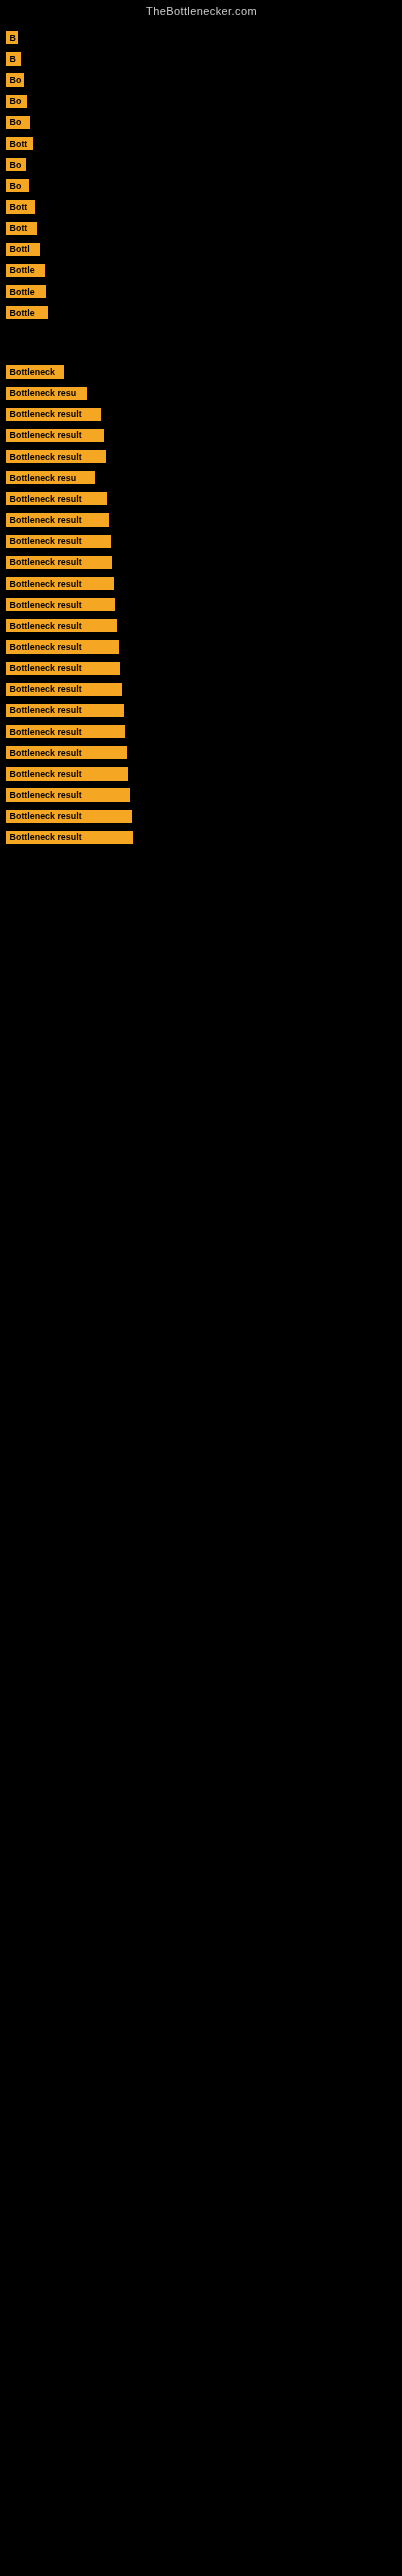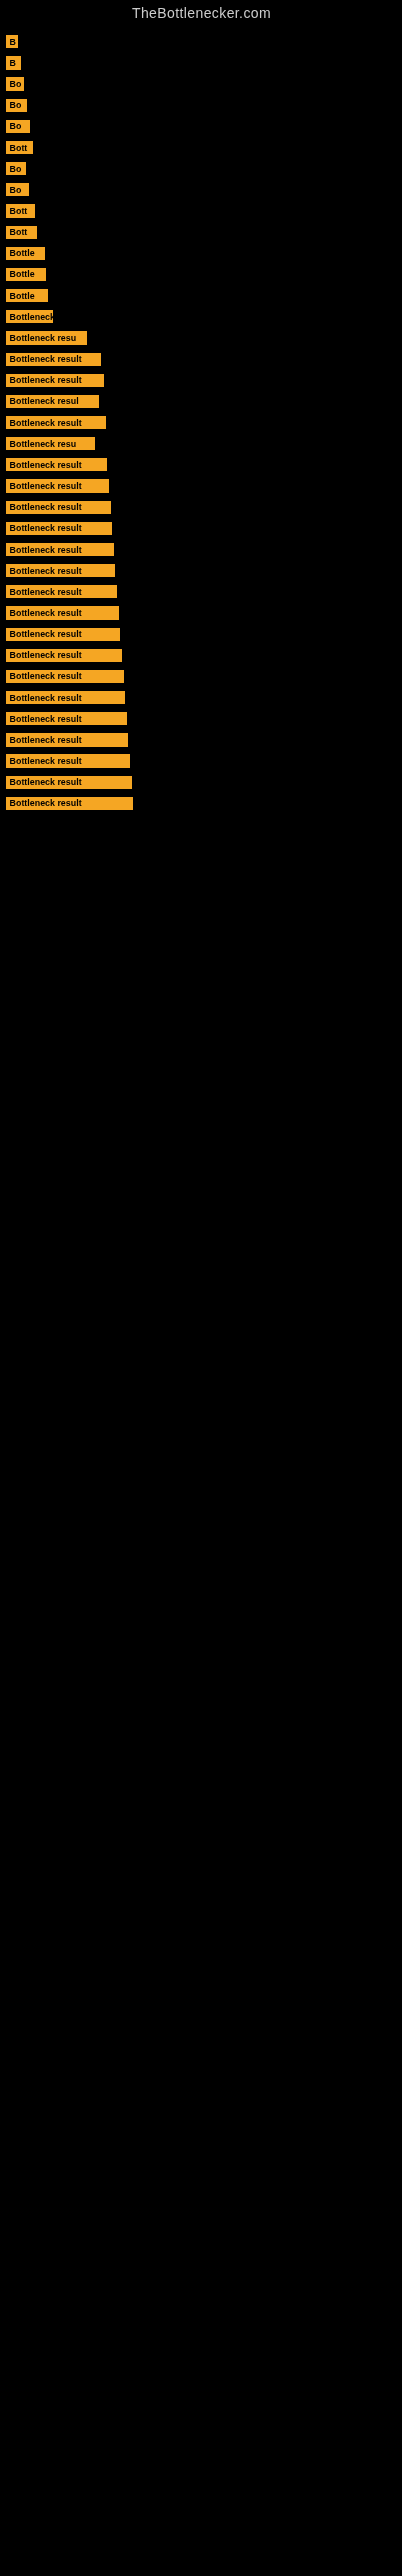"TheBottlenecker.com" .site-title { font-size: 14px -> 11px }
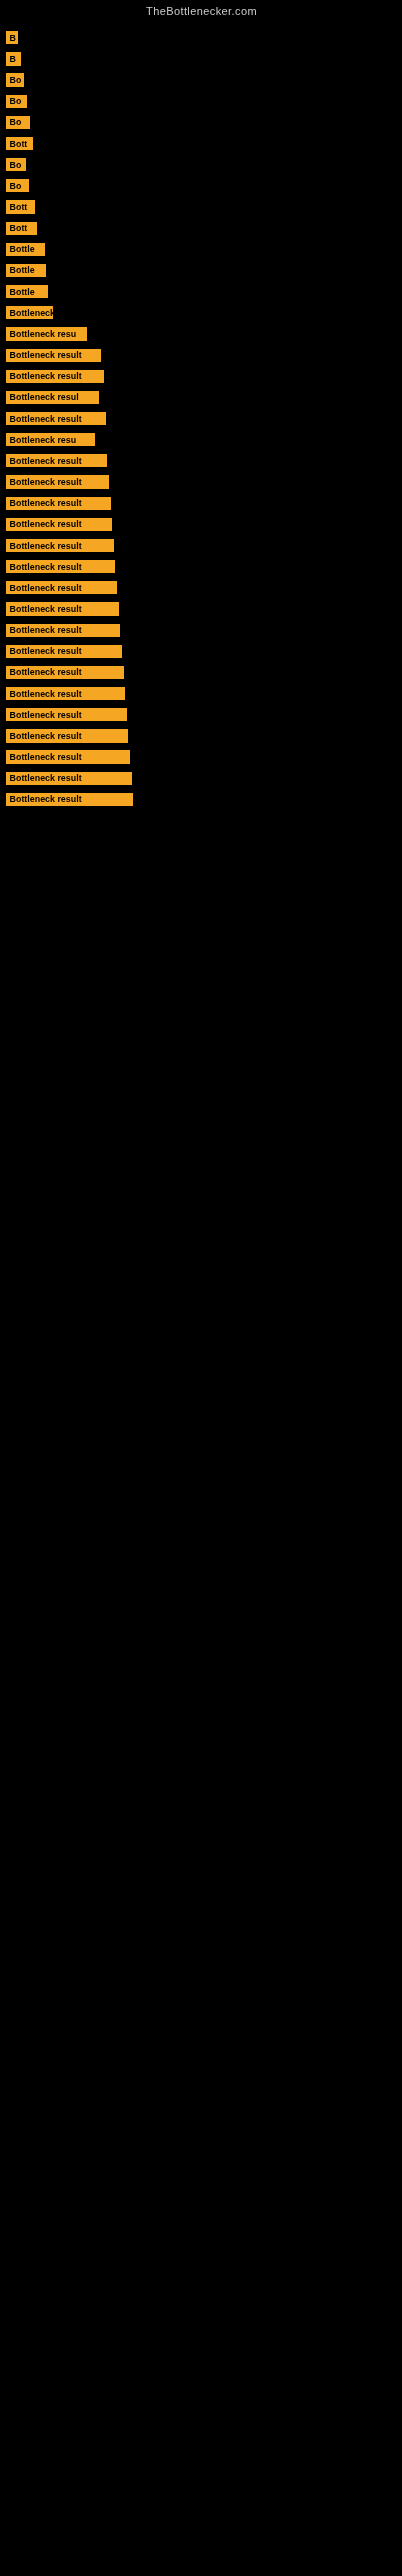"Bottl" div.item-row { html: none -> <div> <div>Bottl</div> </div> }
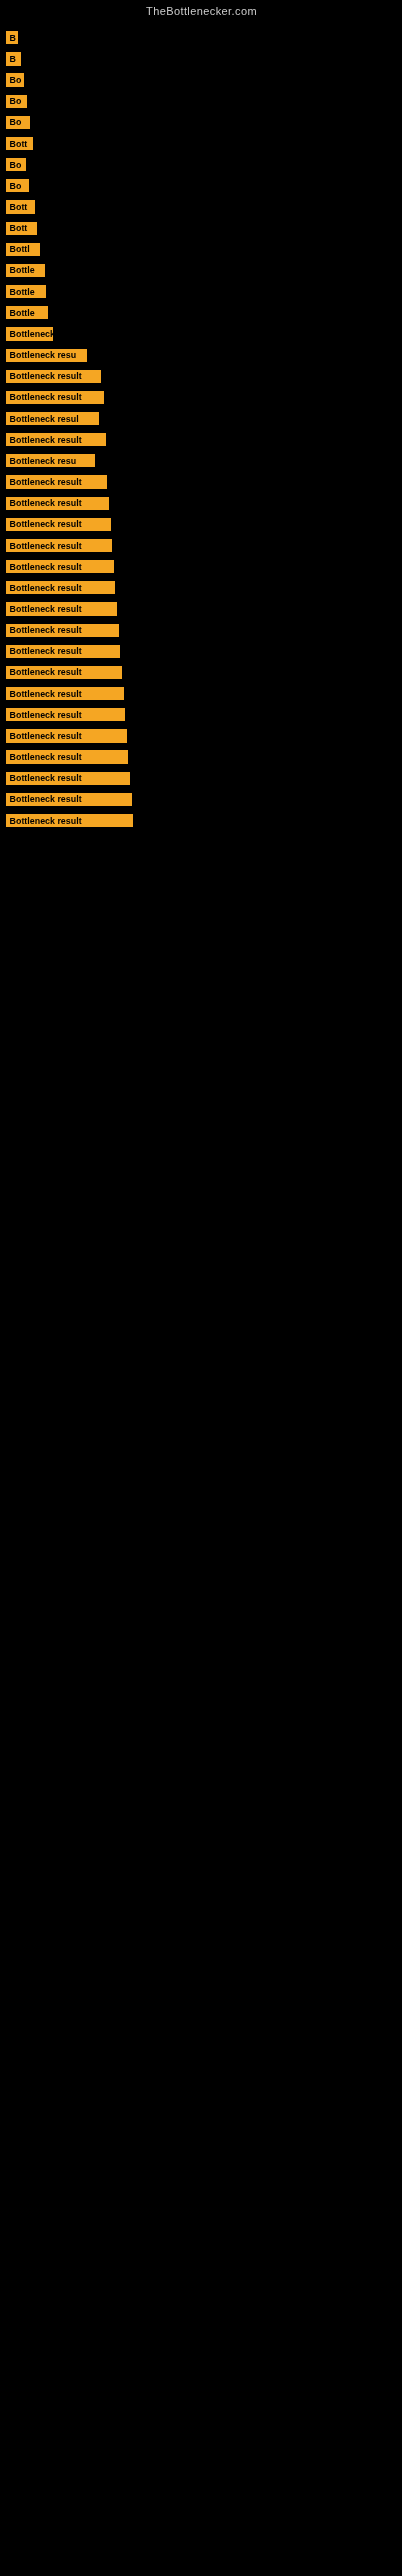"Bottleneck" div.item-label { margin-top: none -> 38px; width: 47px -> 58px }
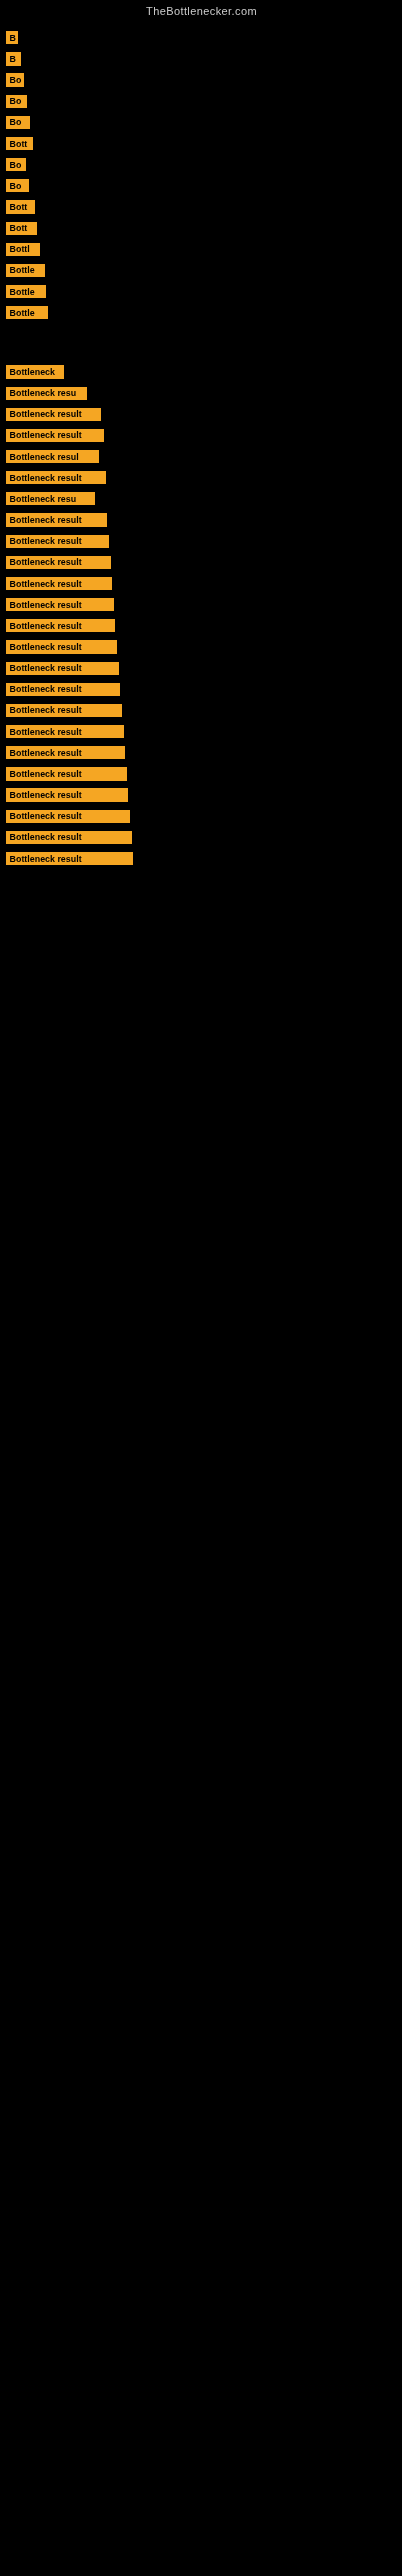"Bottleneck resul" div.item-row { html: <div> <div>Bottleneck resul</div> </div> -> none }
